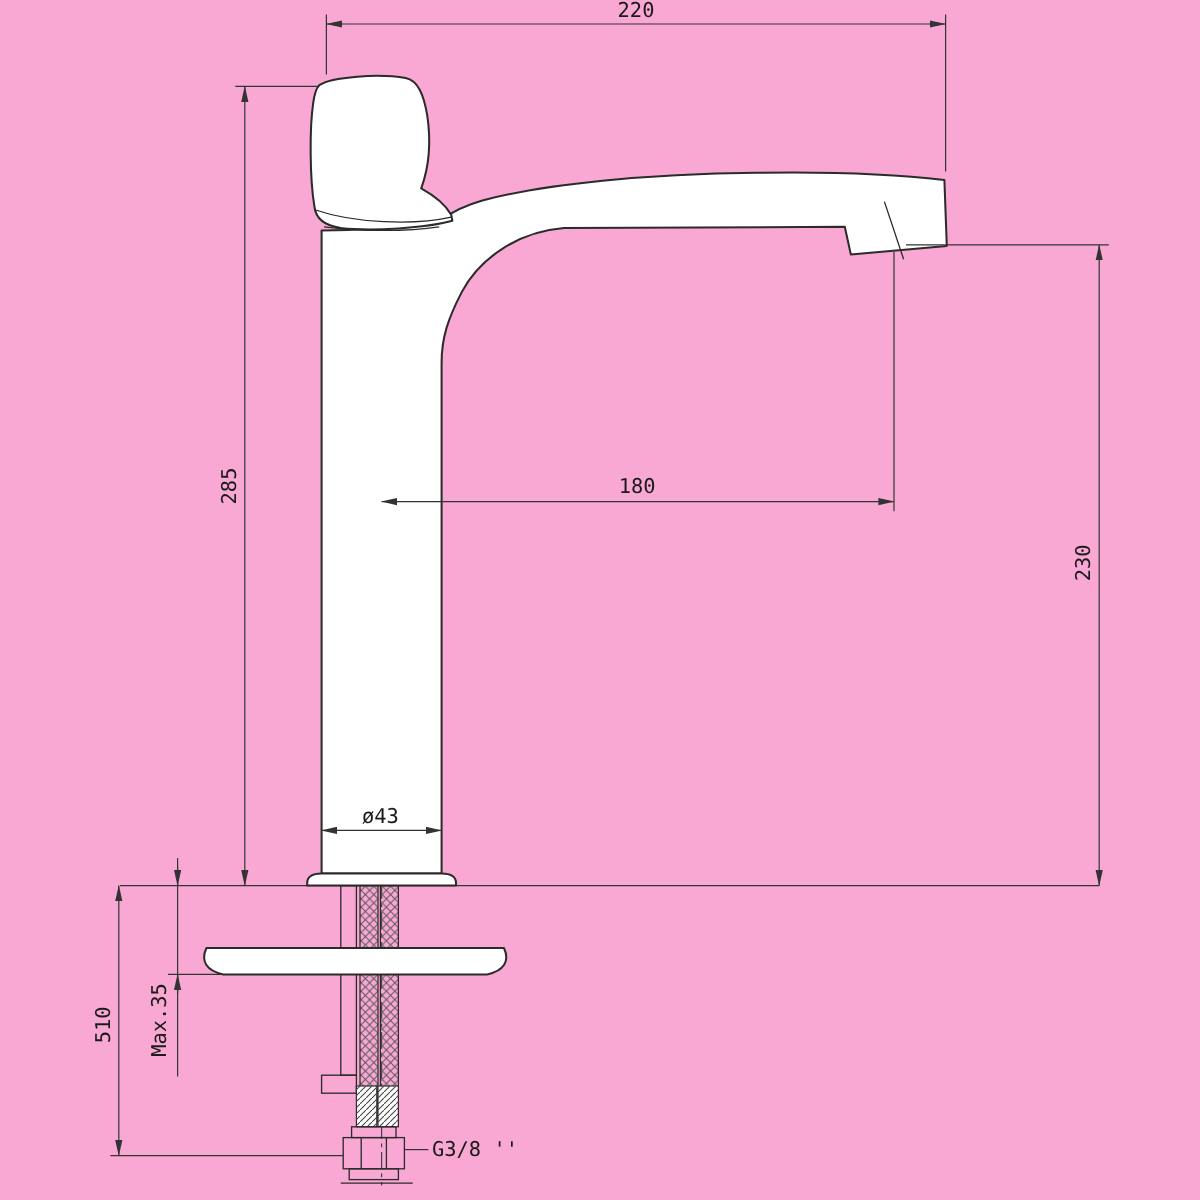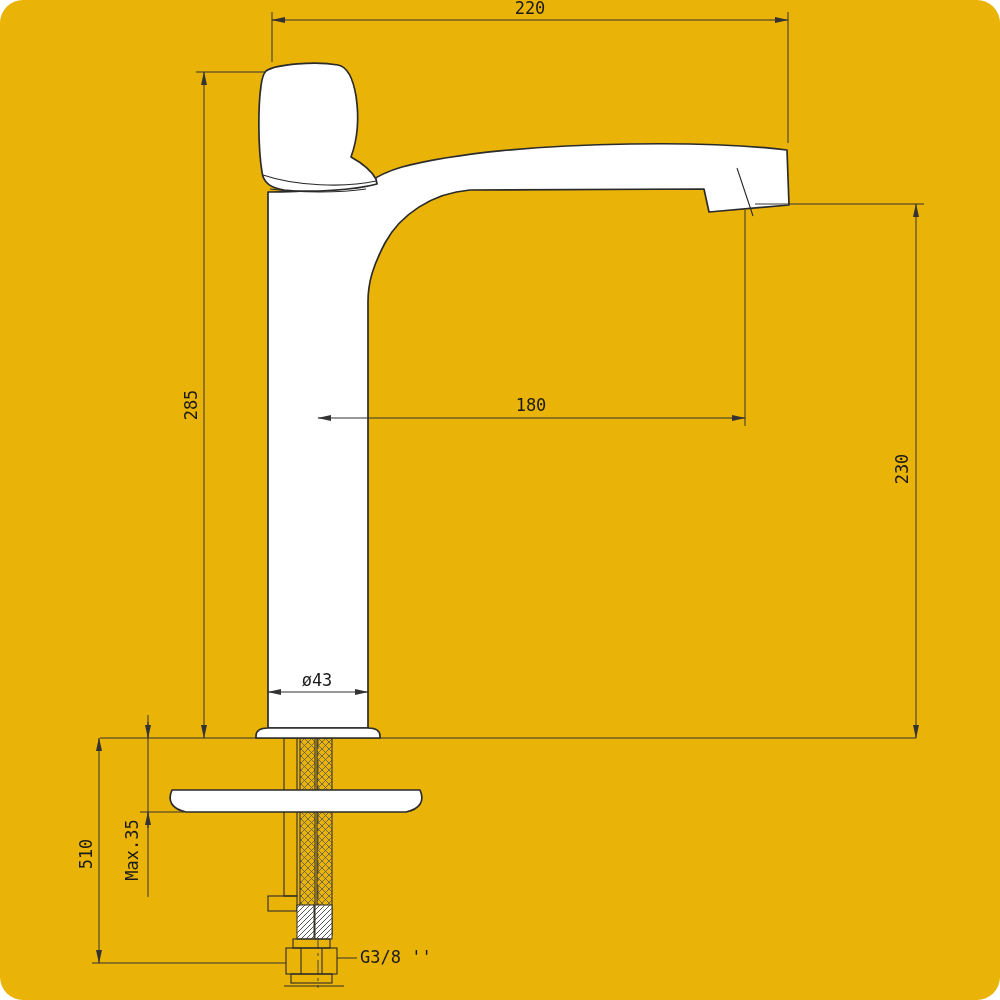"220" .canvas { background: #eab308 -> #f9a8d4; border-radius: 23px -> none }
